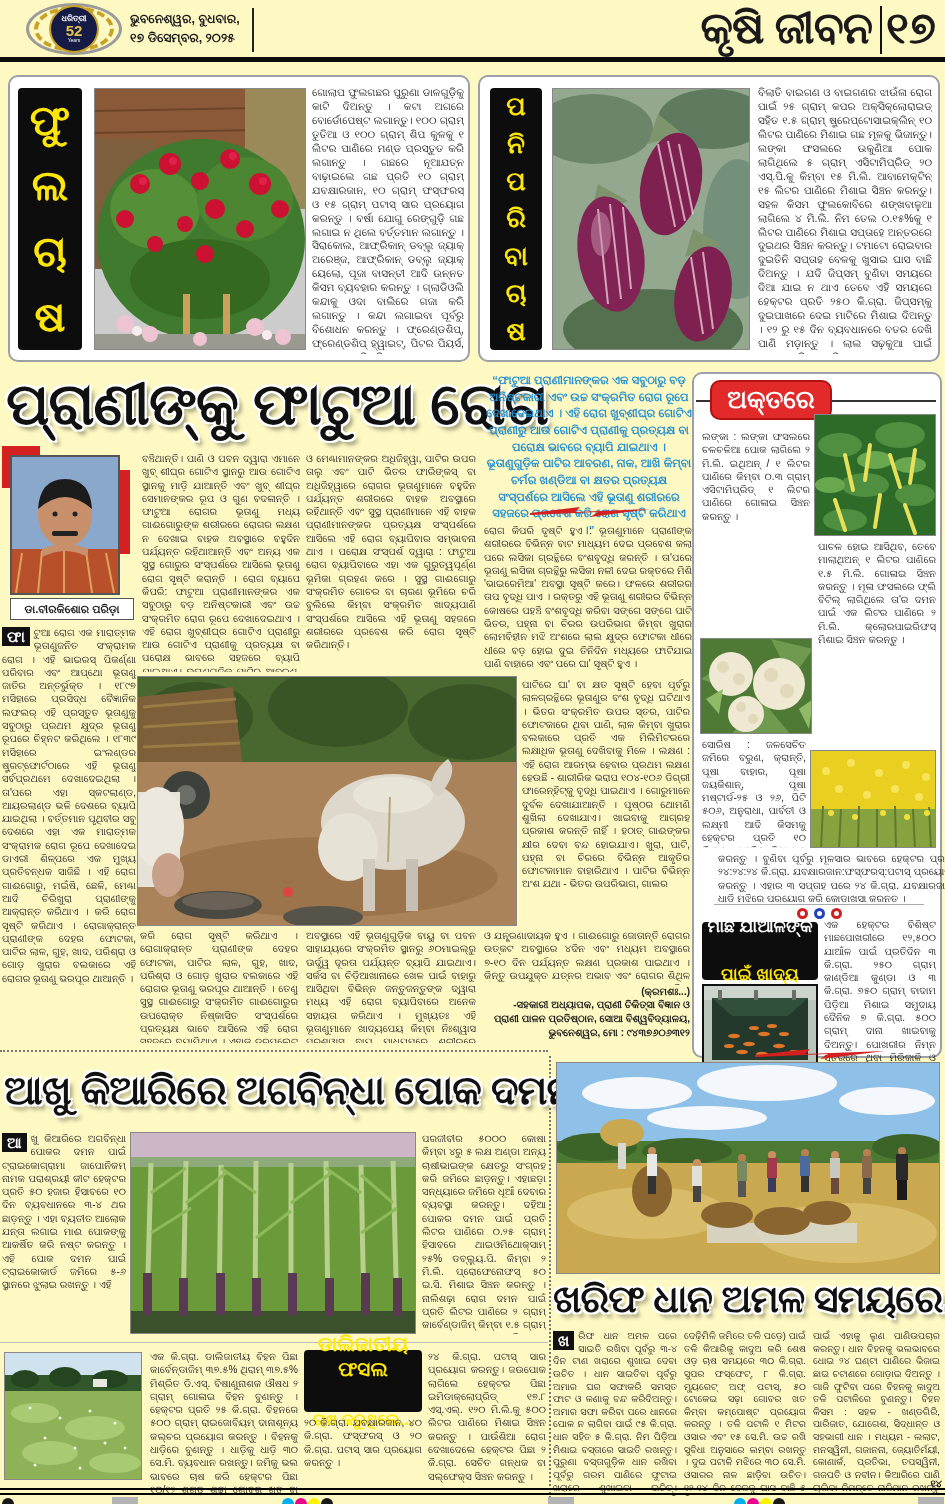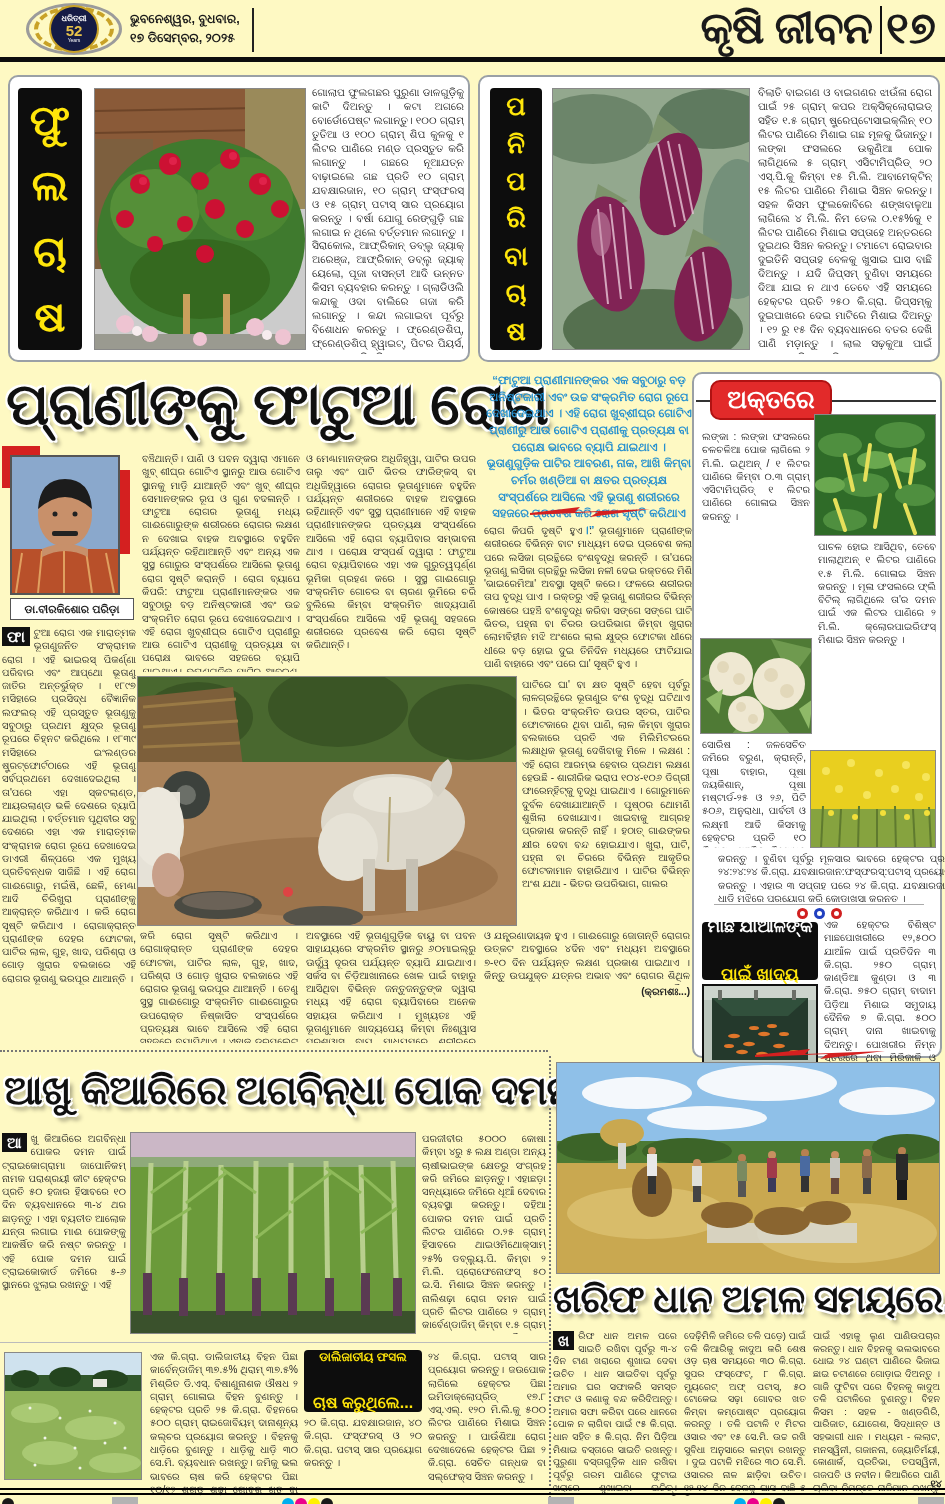"-ସହକାରୀ ଅଧ୍ୟାପକ, ପ୍ରାଣୀ ଚିକିତ୍ସା ବିଜ୍ଞାନ" div.byline { html: none -> <div> <div>-ସହକାରୀ ଅଧ୍ୟାପକ, ପ୍ରାଣୀ ଚିକିତ୍ସା ବିଜ୍ଞାନ ଓ</div> <div>ପ୍ରାଣୀ ପାଳନ ପ୍ରତିଷ୍ଠାନ, ସୋଆ ବିଶ୍ୱବିଦ୍ୟାଳୟ,</div> <div>ଭୁବନେଶ୍ୱର, ମୋ : ୯୪୩୭୬୦୬୩୧୨</div> </div> }
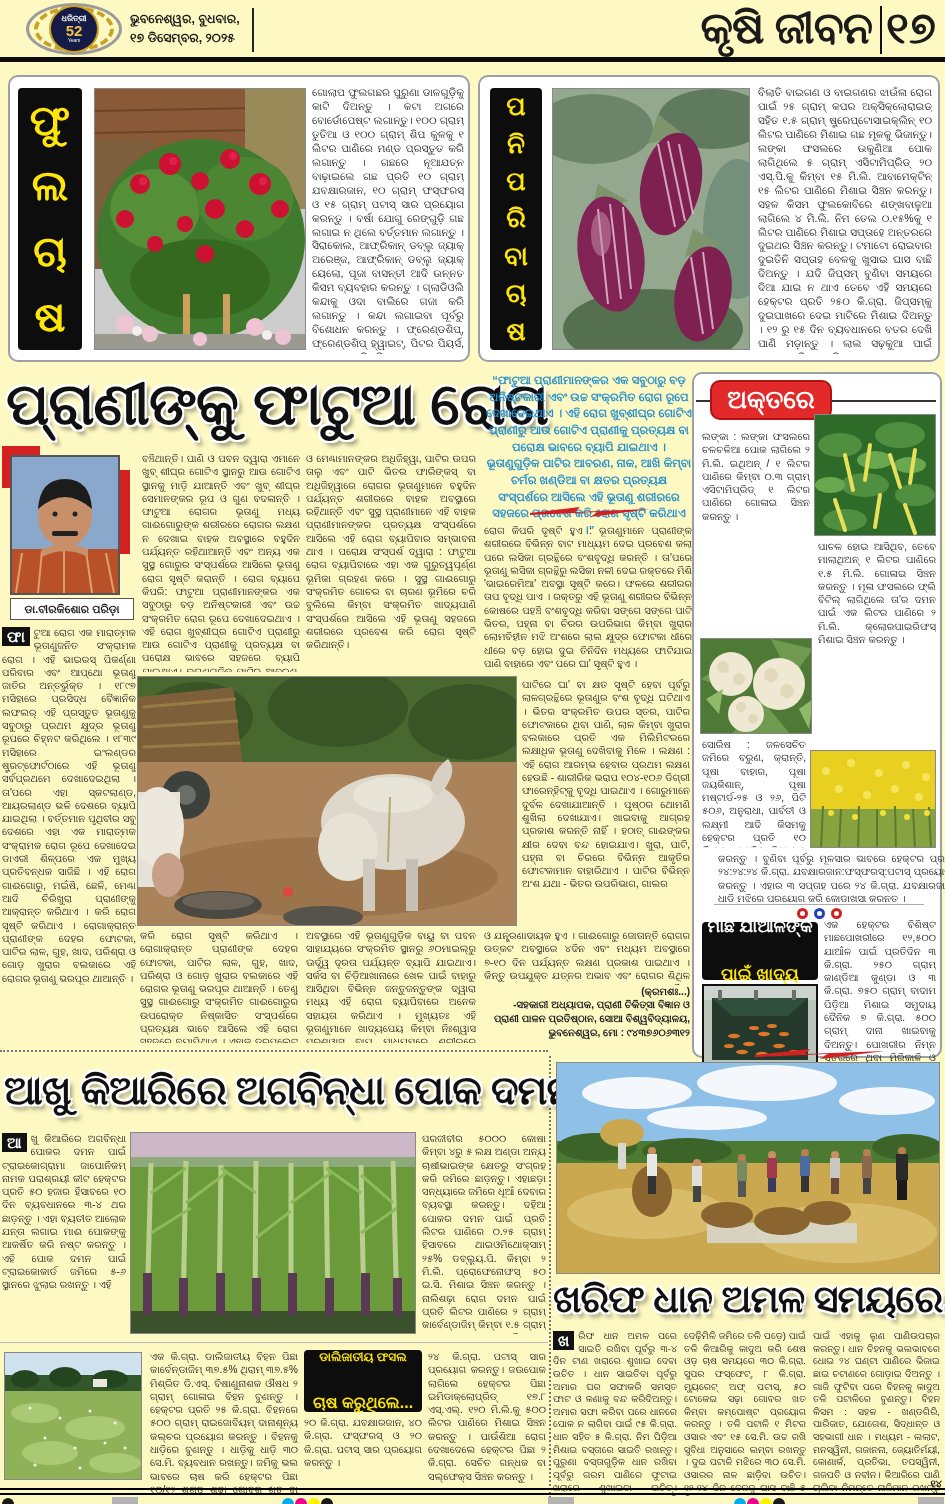"ଡାଲିଜାତୀୟ ଫସଲ" span { font-size: 12px -> 20px }
